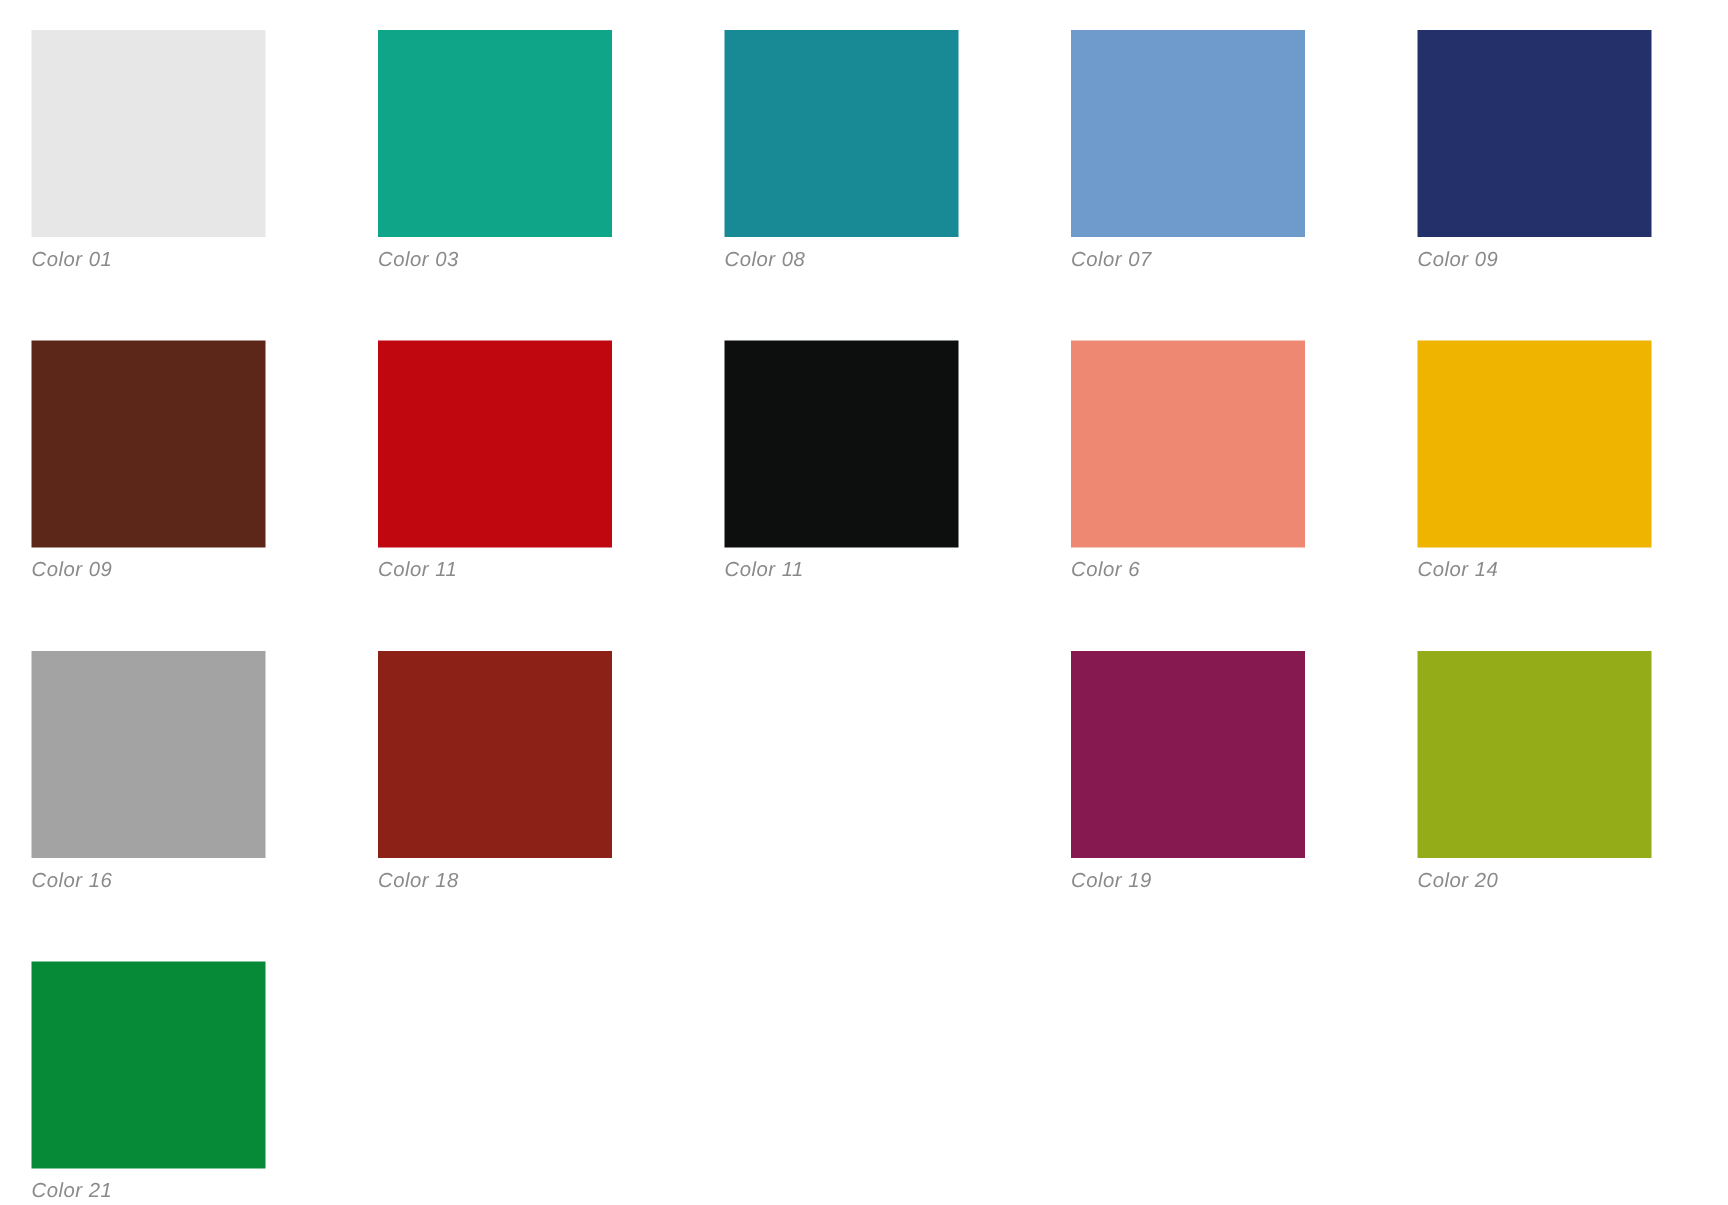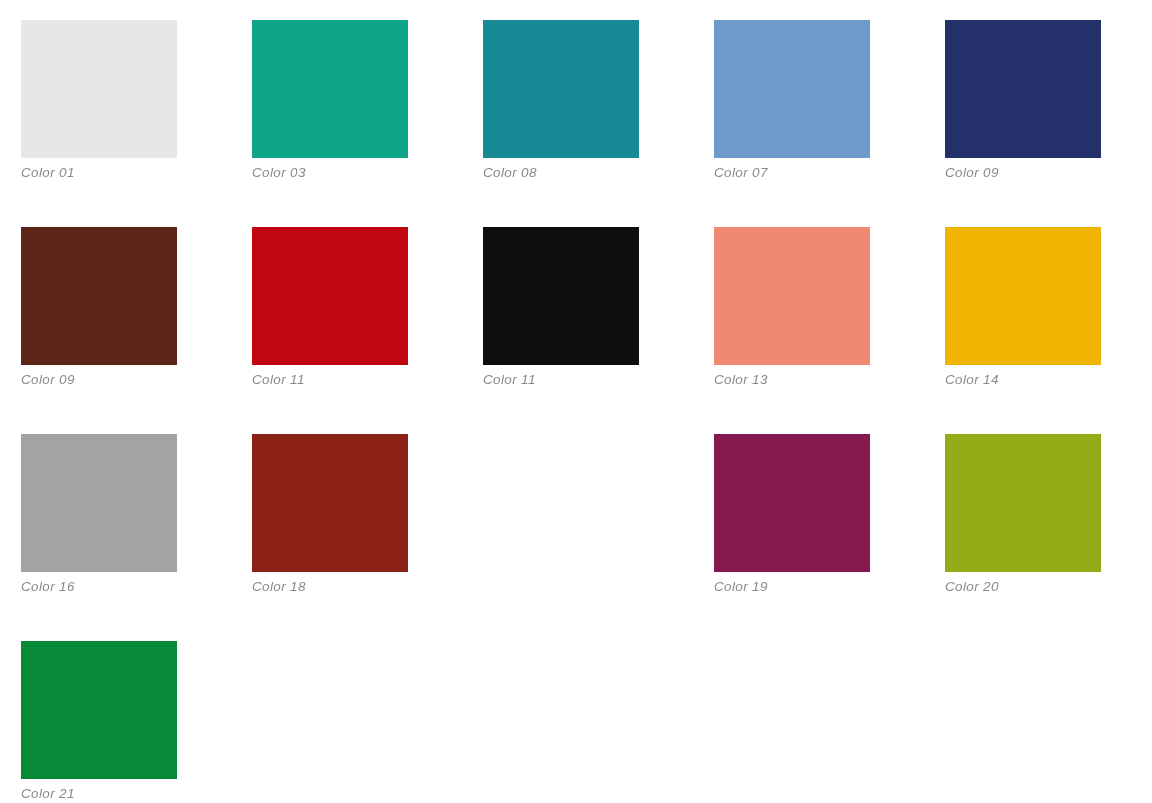"Color 13" div.swatch-label { text: 13 -> 6 }
